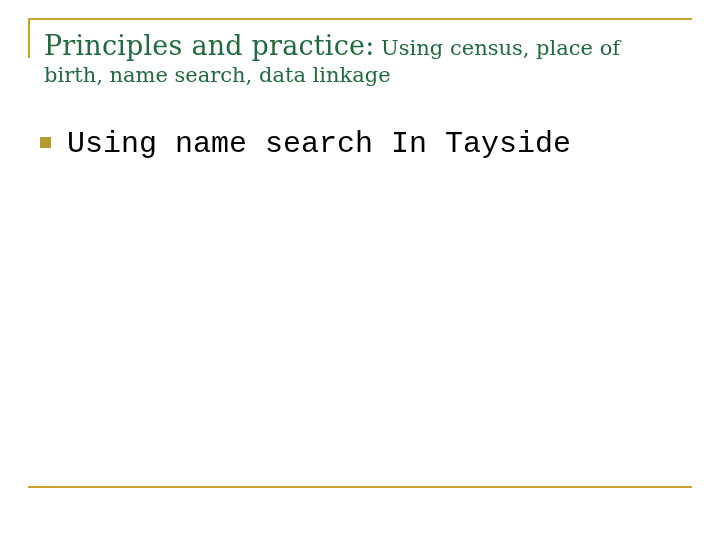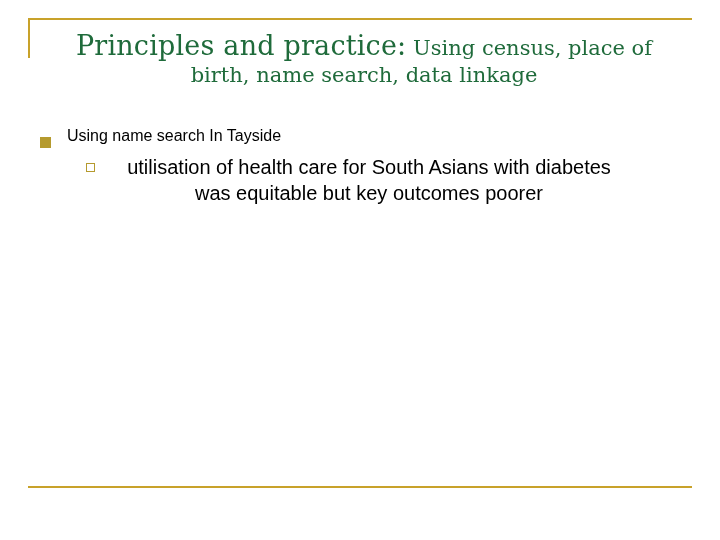"Principles and practice: Using census," .slide { text-align: center -> none }
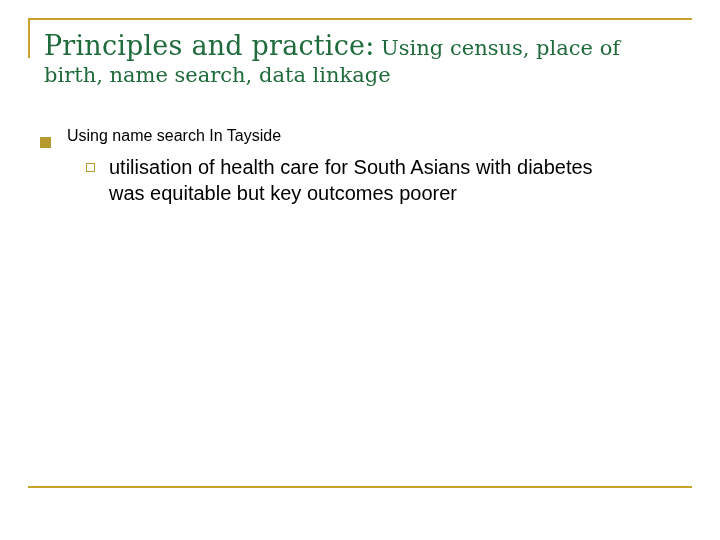"Using name search In Tayside" .l1 .text { font-family: none -> Liberation Mono, monospace; font-size: 16px -> 30px }
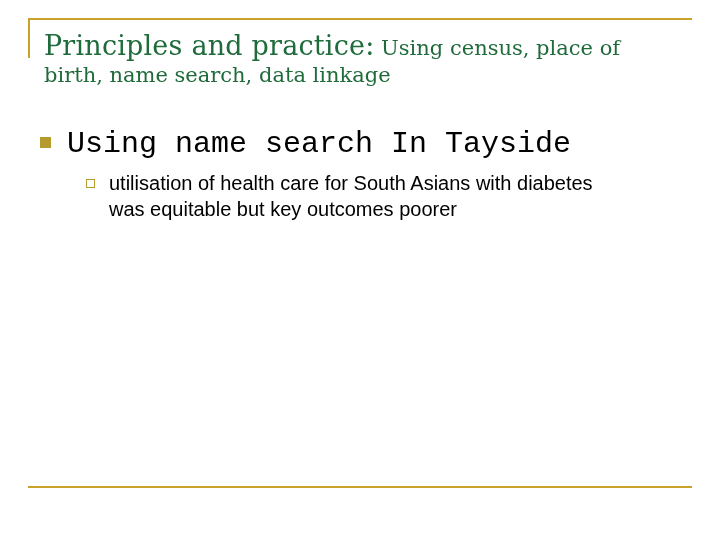"utilisation of health care for" div.l2 { html: <div> <span></span> <span>utilisation of health care for South Asians with diabetes was equitable but key outcomes poorer</span> </div> -> none }
